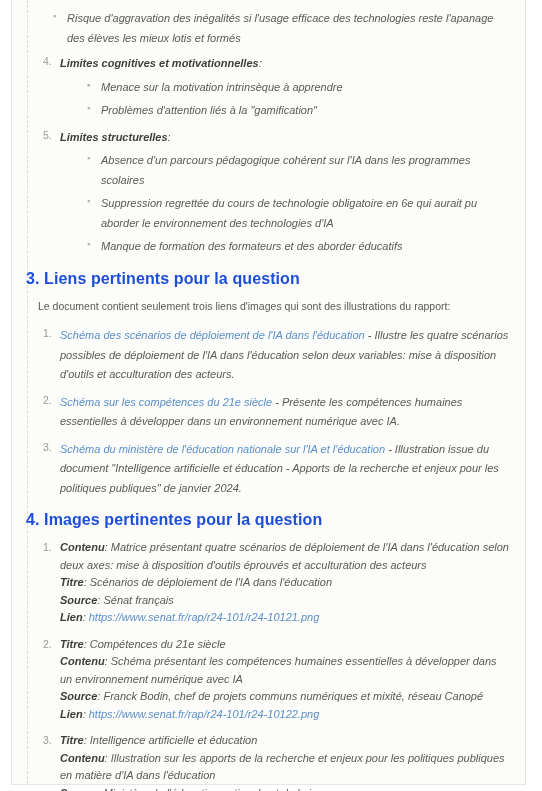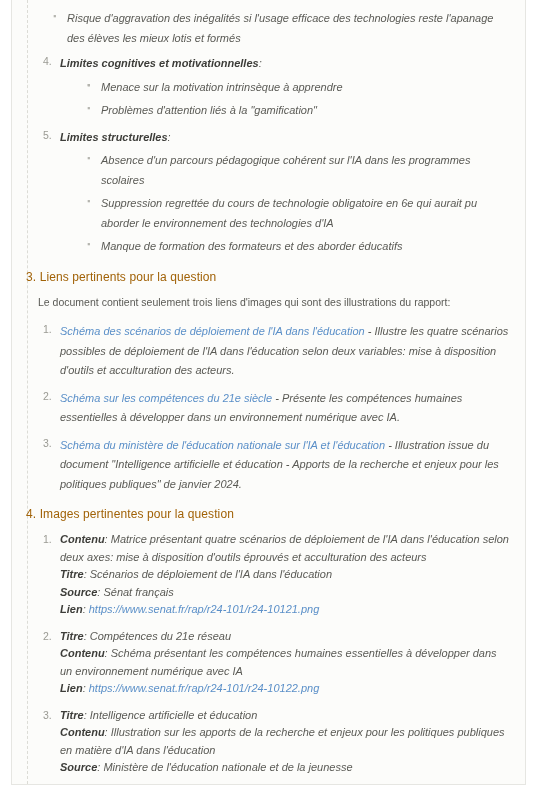"3. Liens pertinents pour la" h3.section-h { color: #a16207 -> #1d4ed8; font-size: 12px -> 16px; font-weight: normal -> bold }
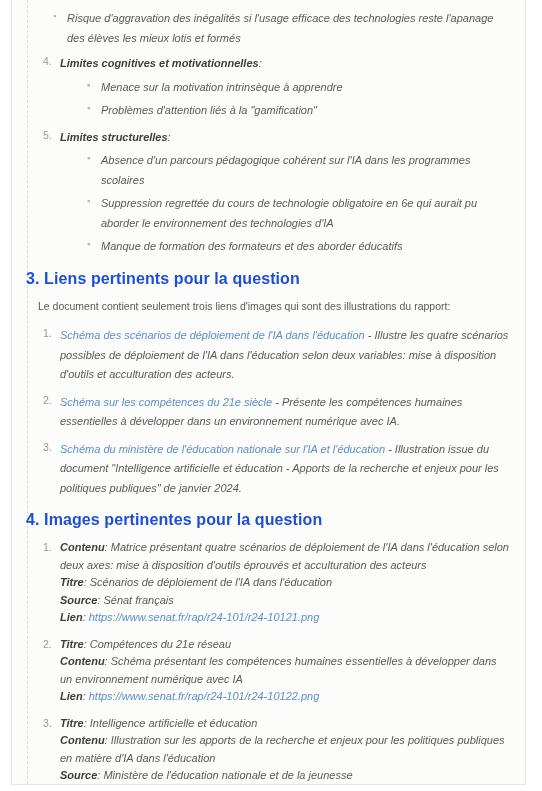"Compétences du 21e réseau" span { text: réseau -> siècle }
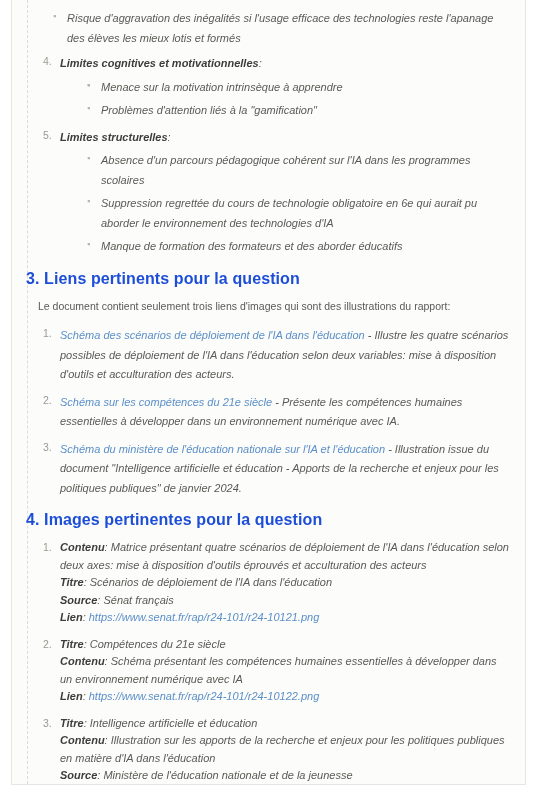"Source: Franck Bodin, chef de" div.txt { html: none -> <div><span>Source</span>: <span>Franck Bodin, chef de projets communs numériques et mixité, réseau Canopé</span></div> }
